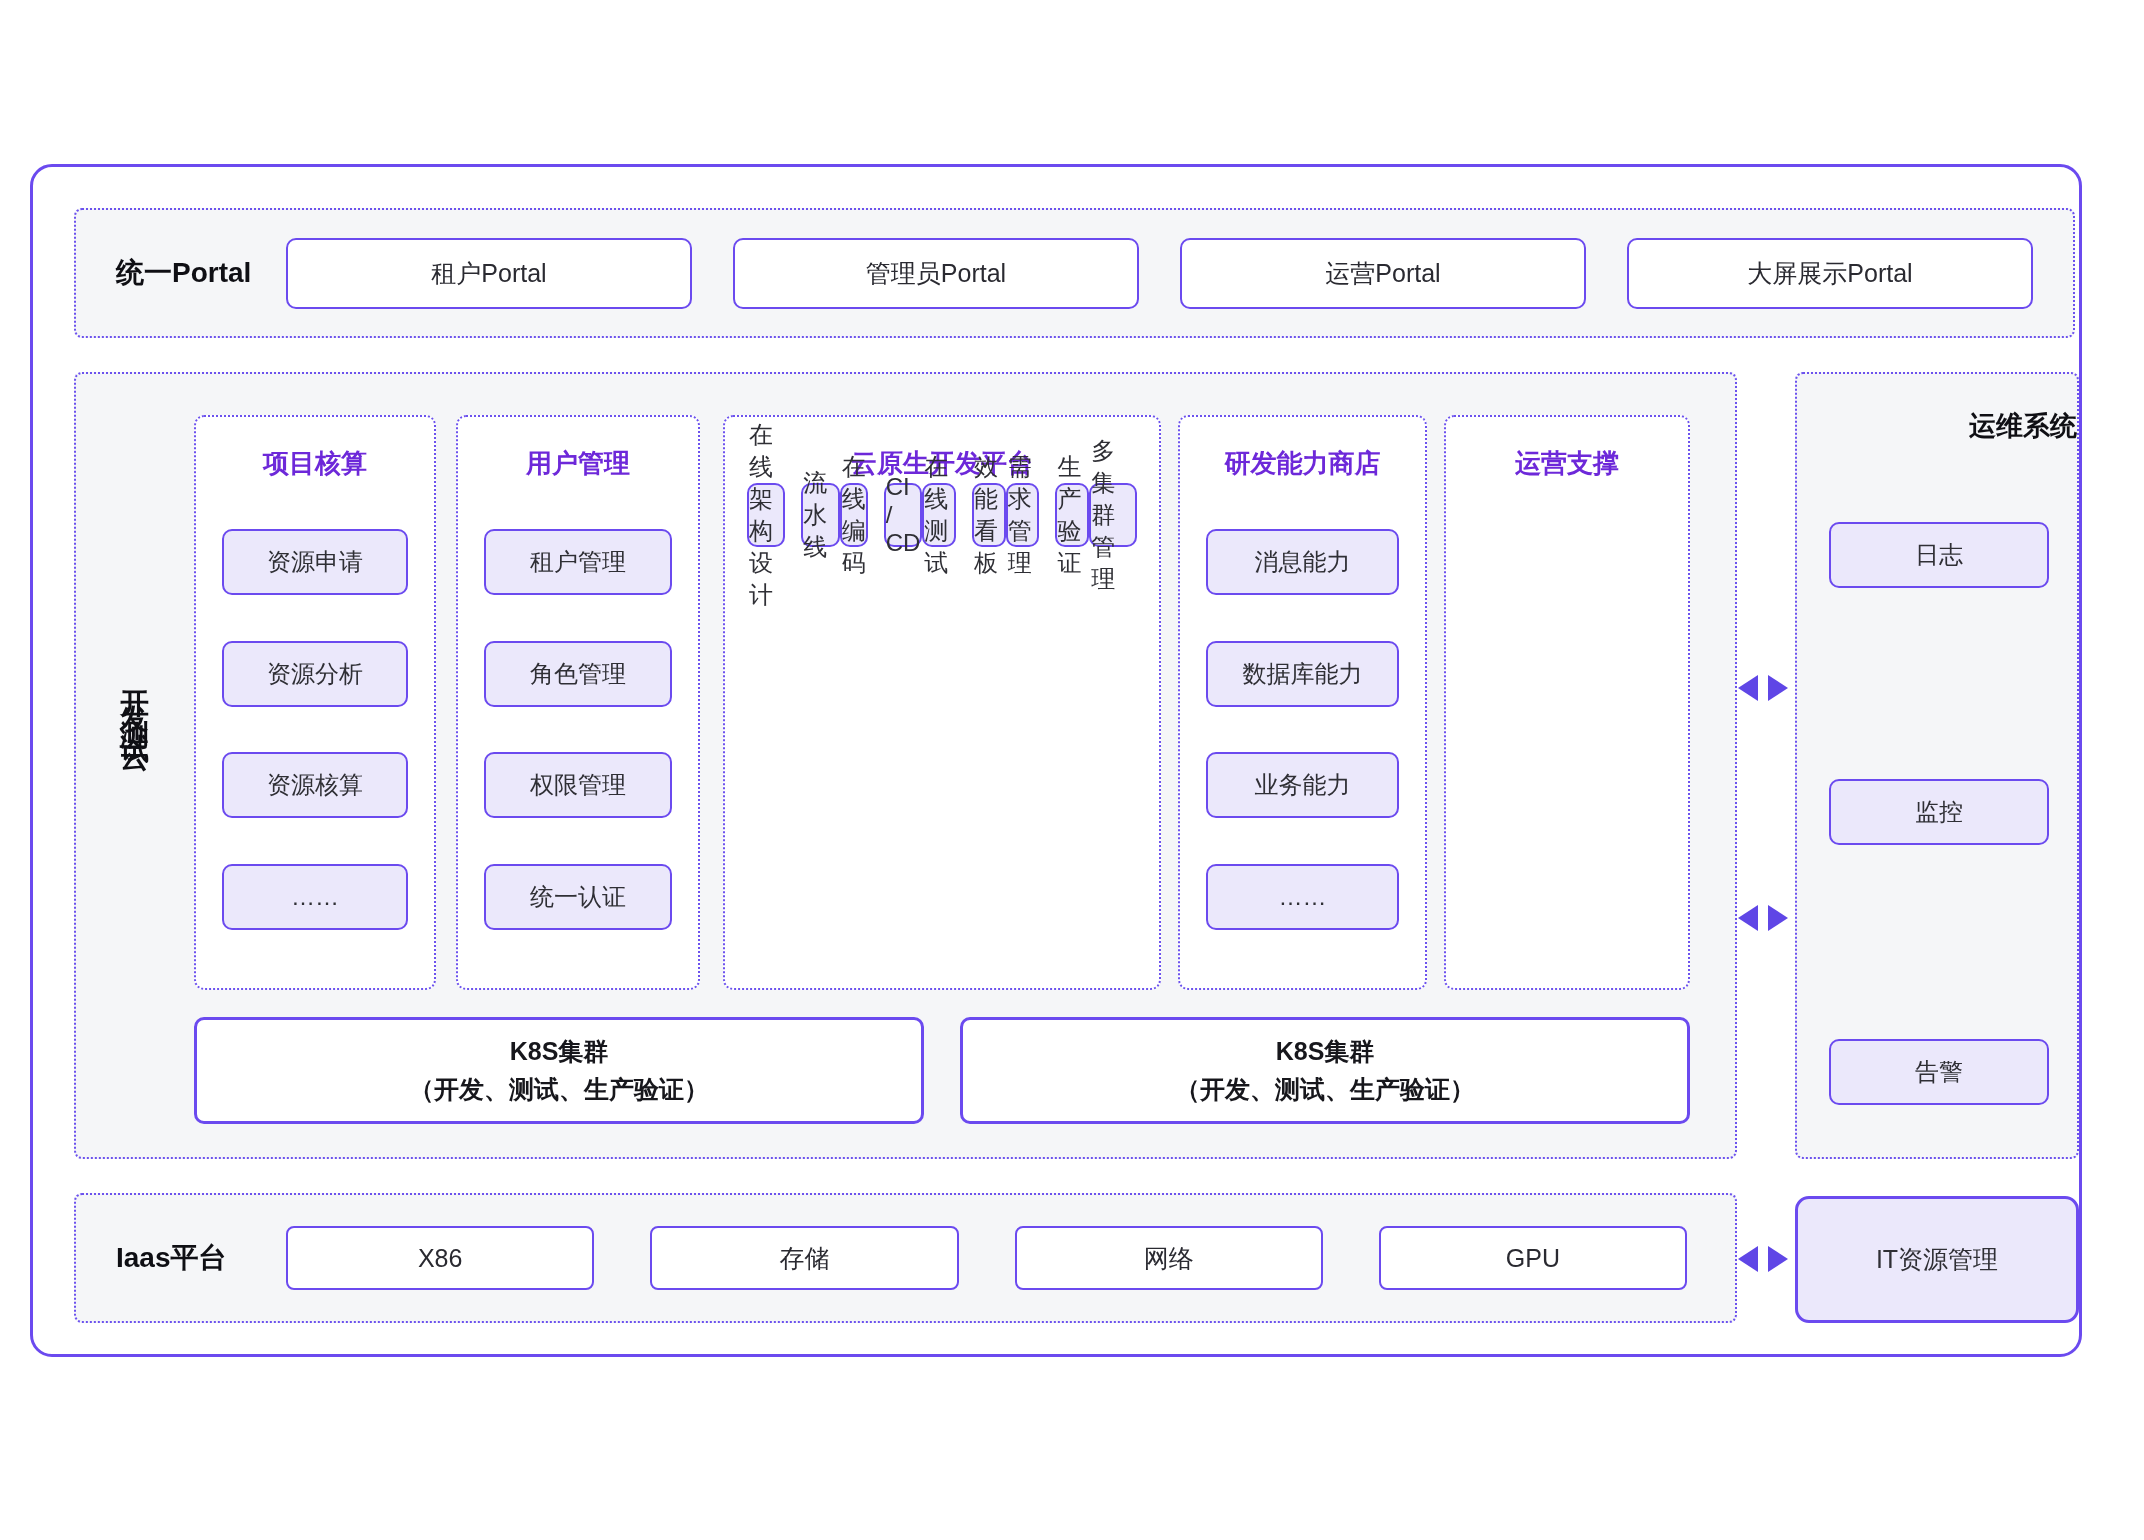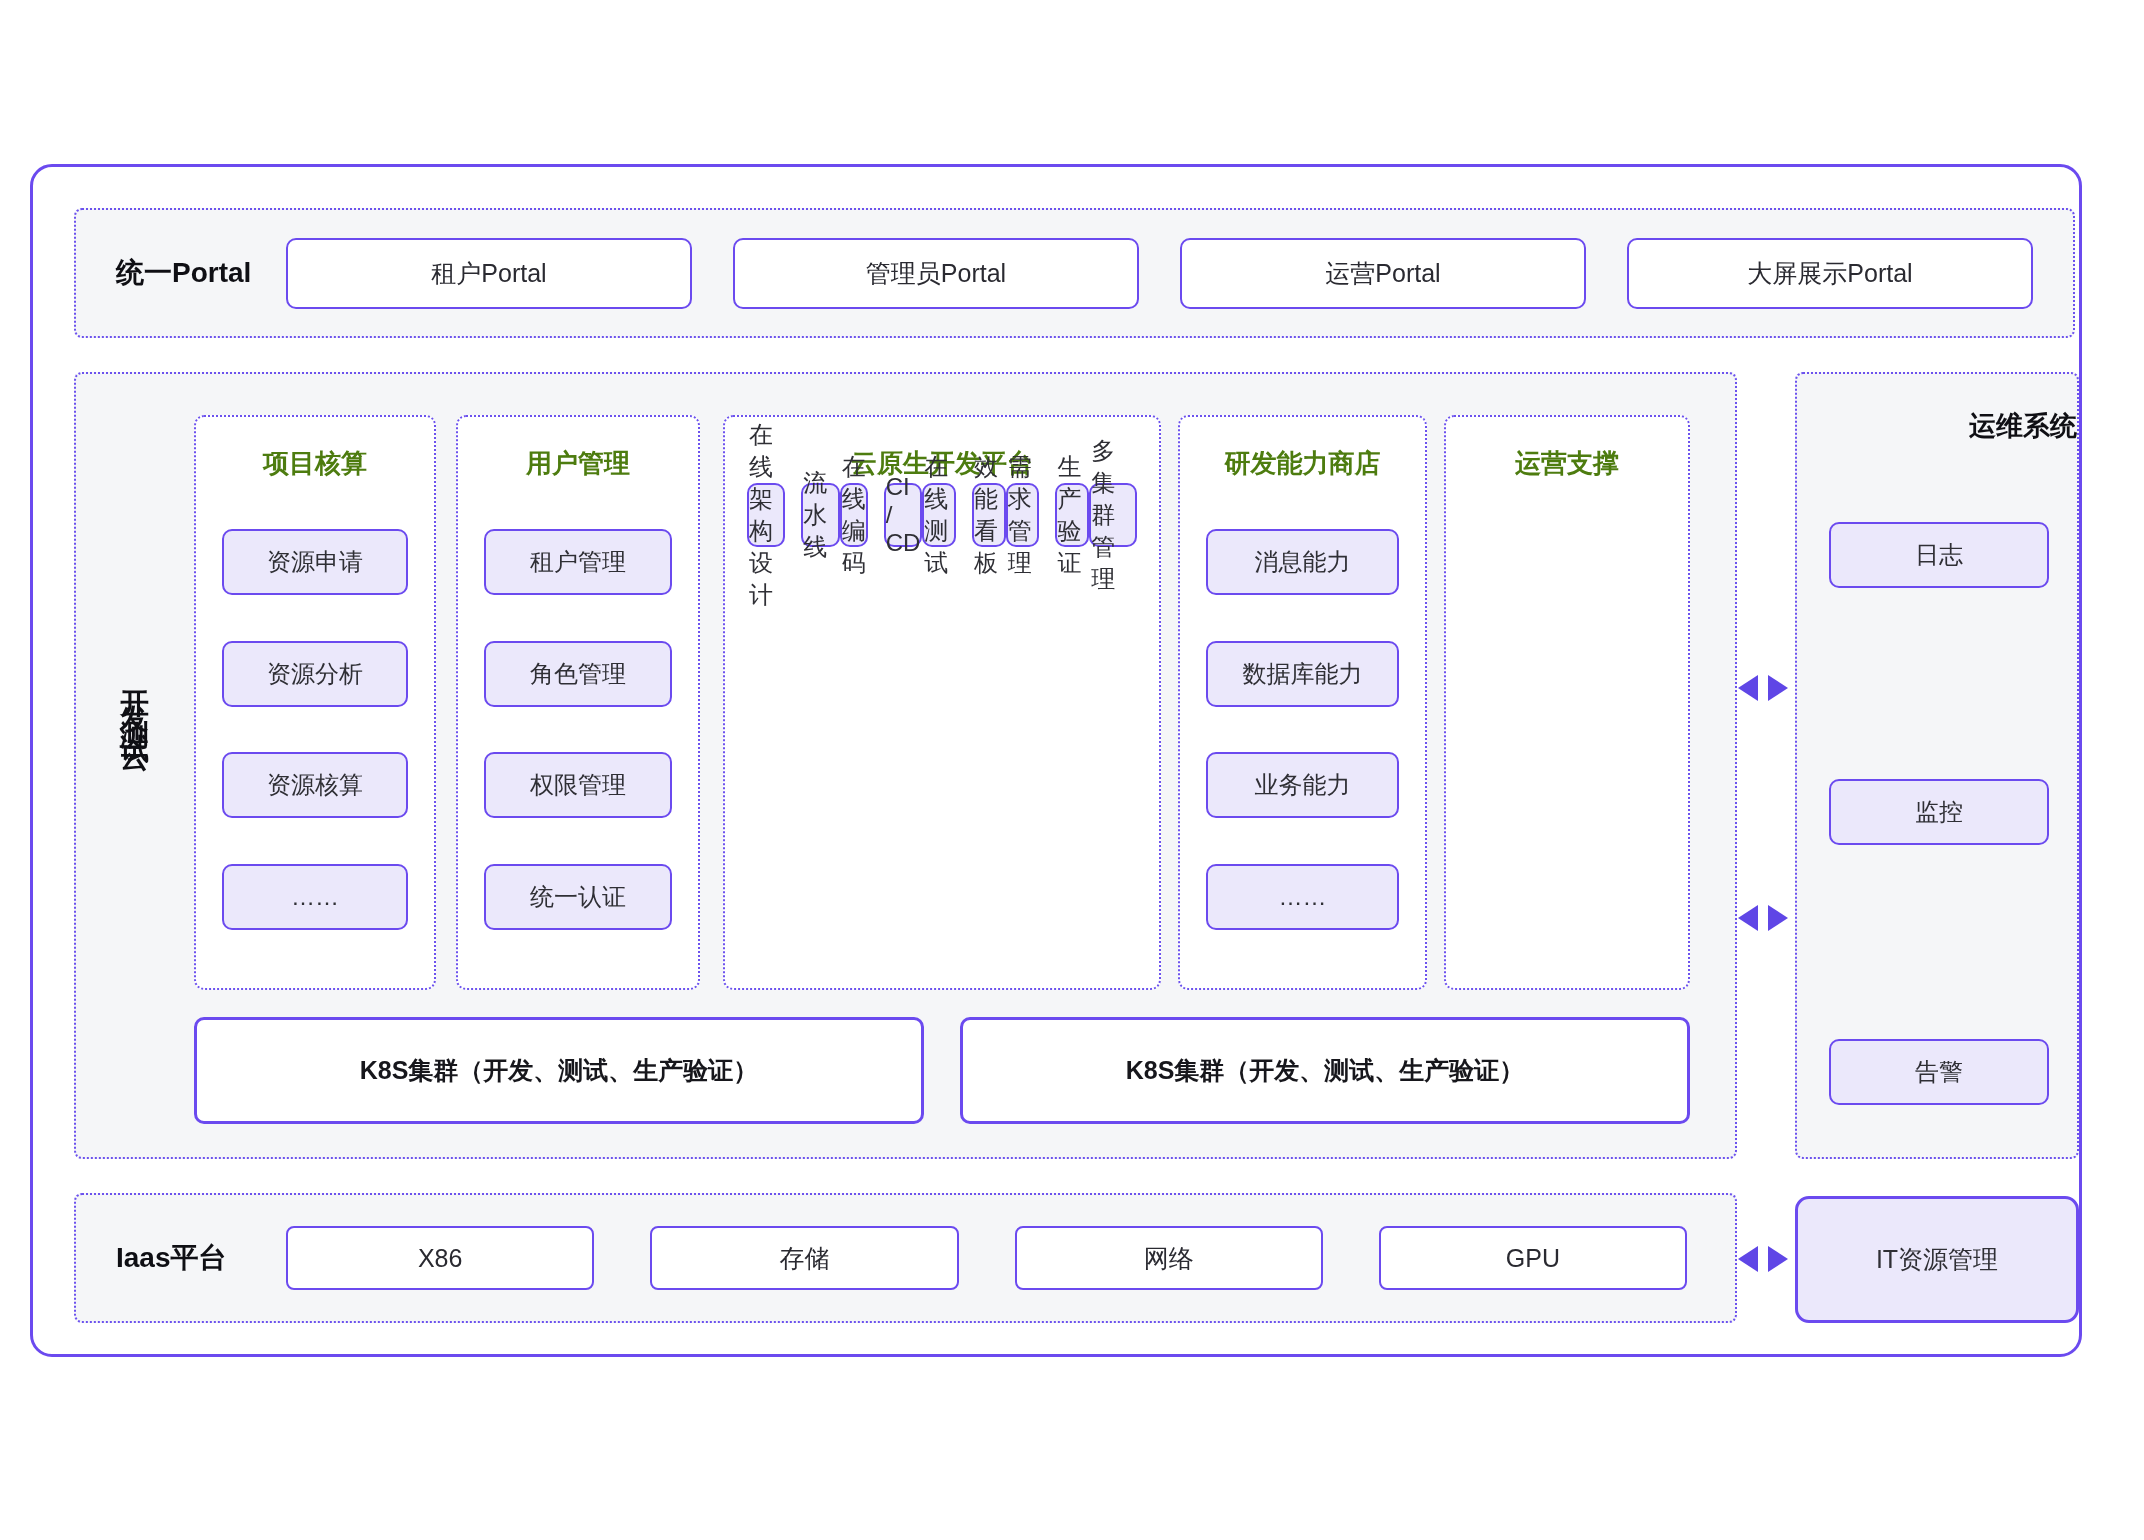"项目核算" .col-title { color: #4d7c0f -> #6d28d9 }
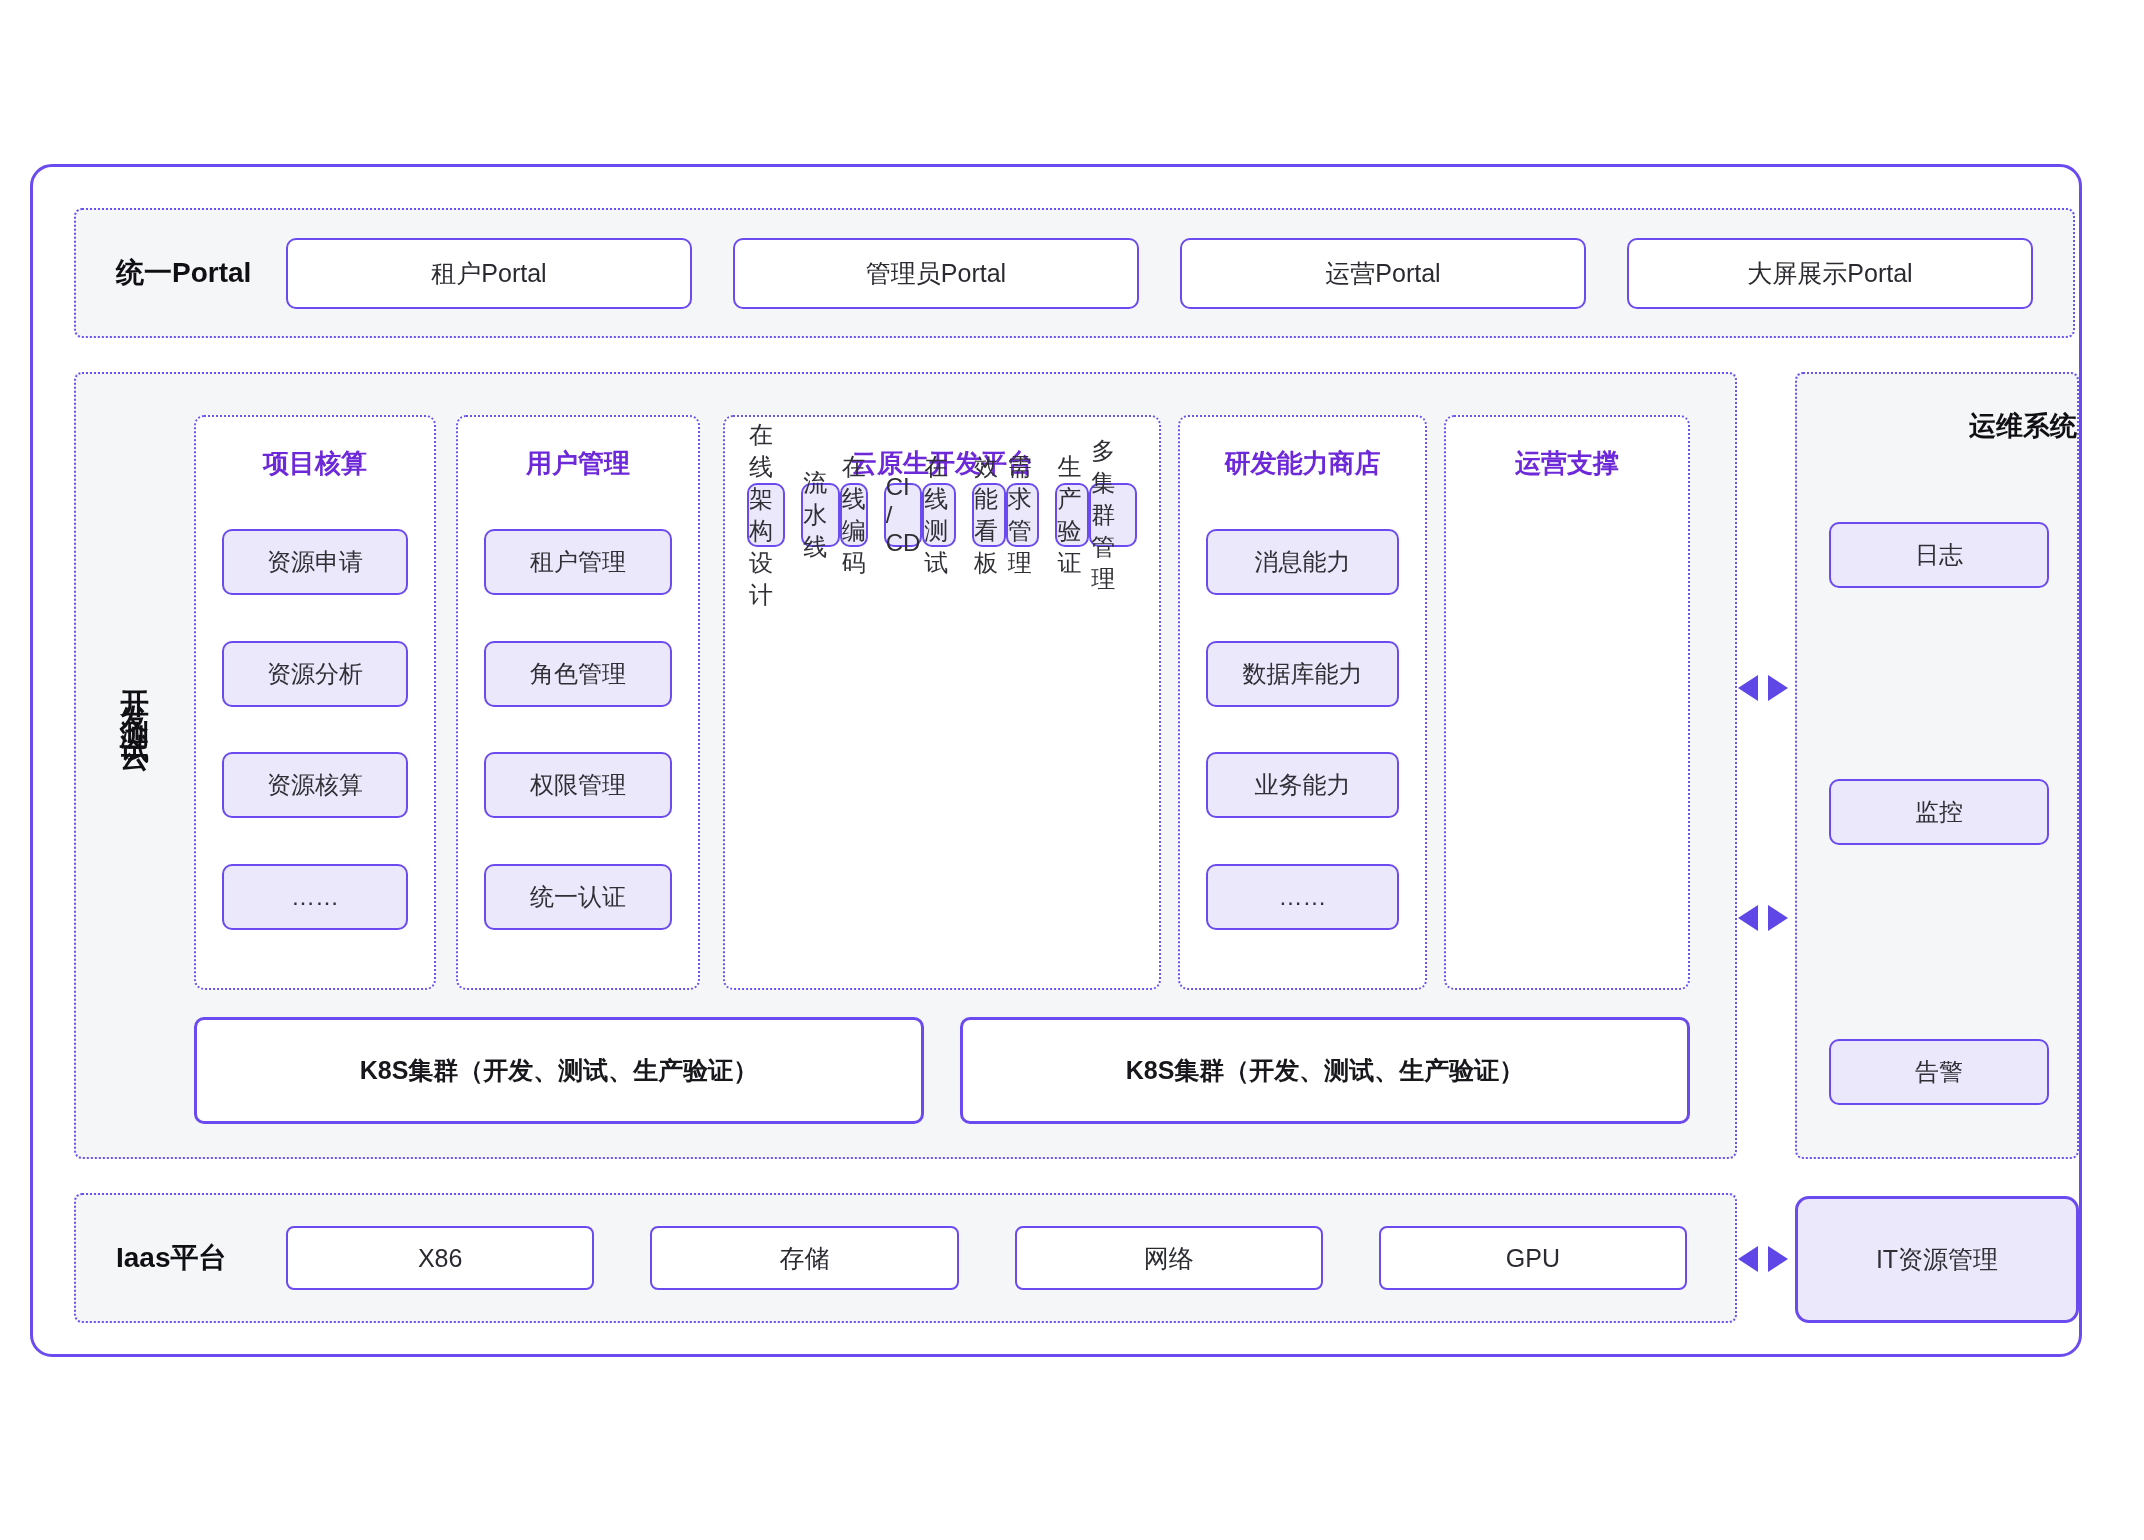"K8S集群" .k8s-box { flex-direction: none -> column }
